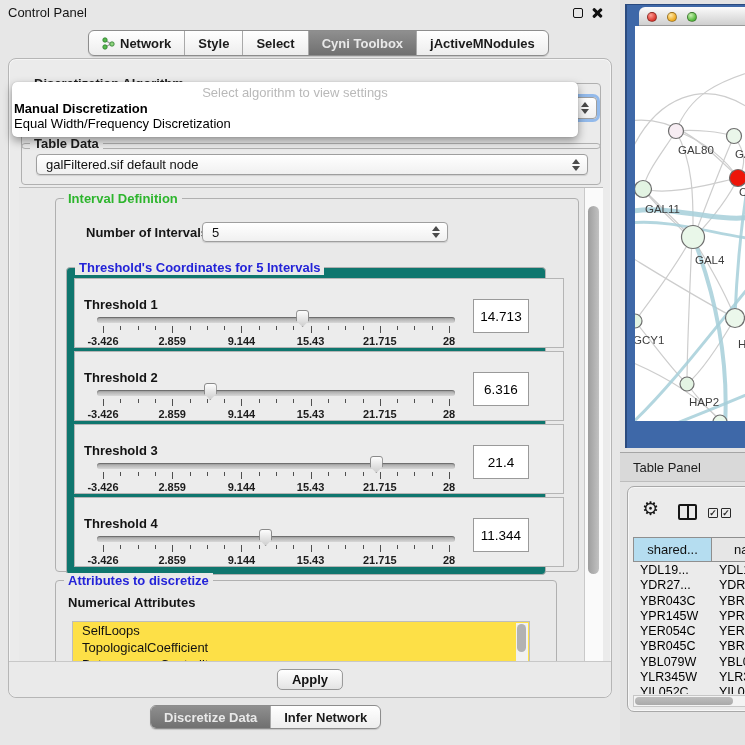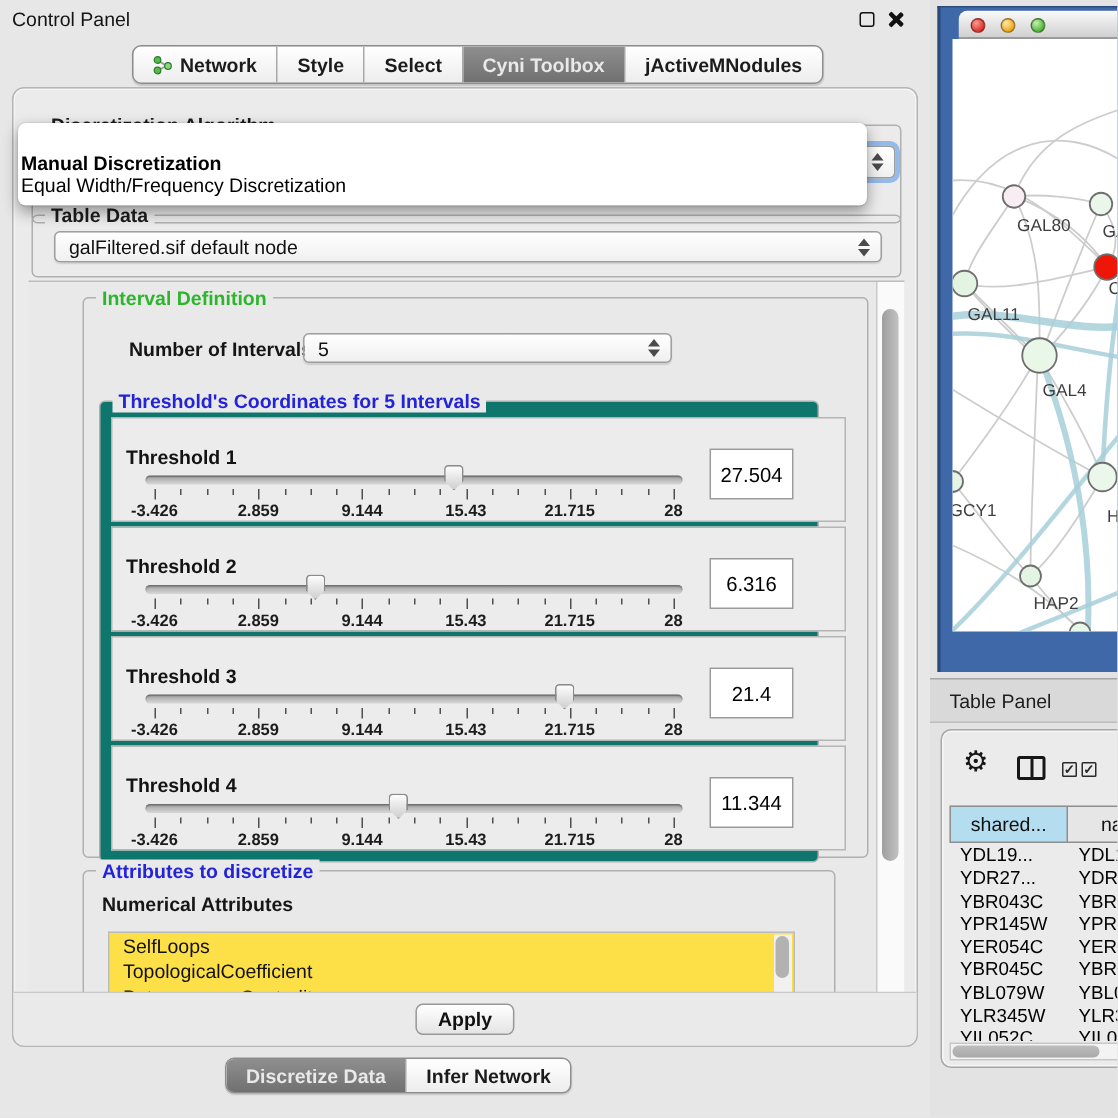"Select algorithm to view settings" div.hint { html: none -> <div>Select algorithm to view settings</div> }
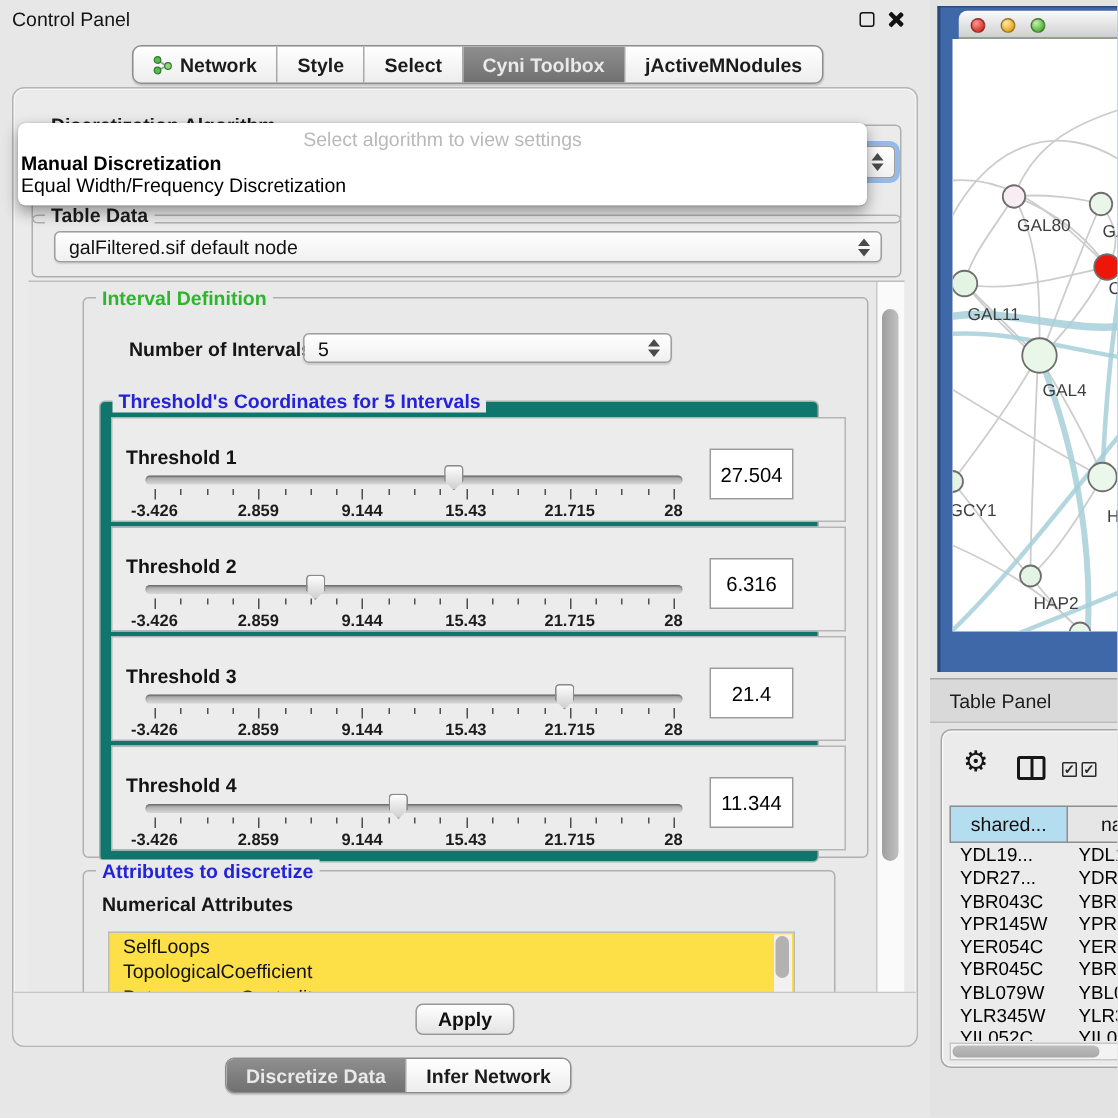"27.504" div.valbox { text: 27.504 -> 14.713 }
